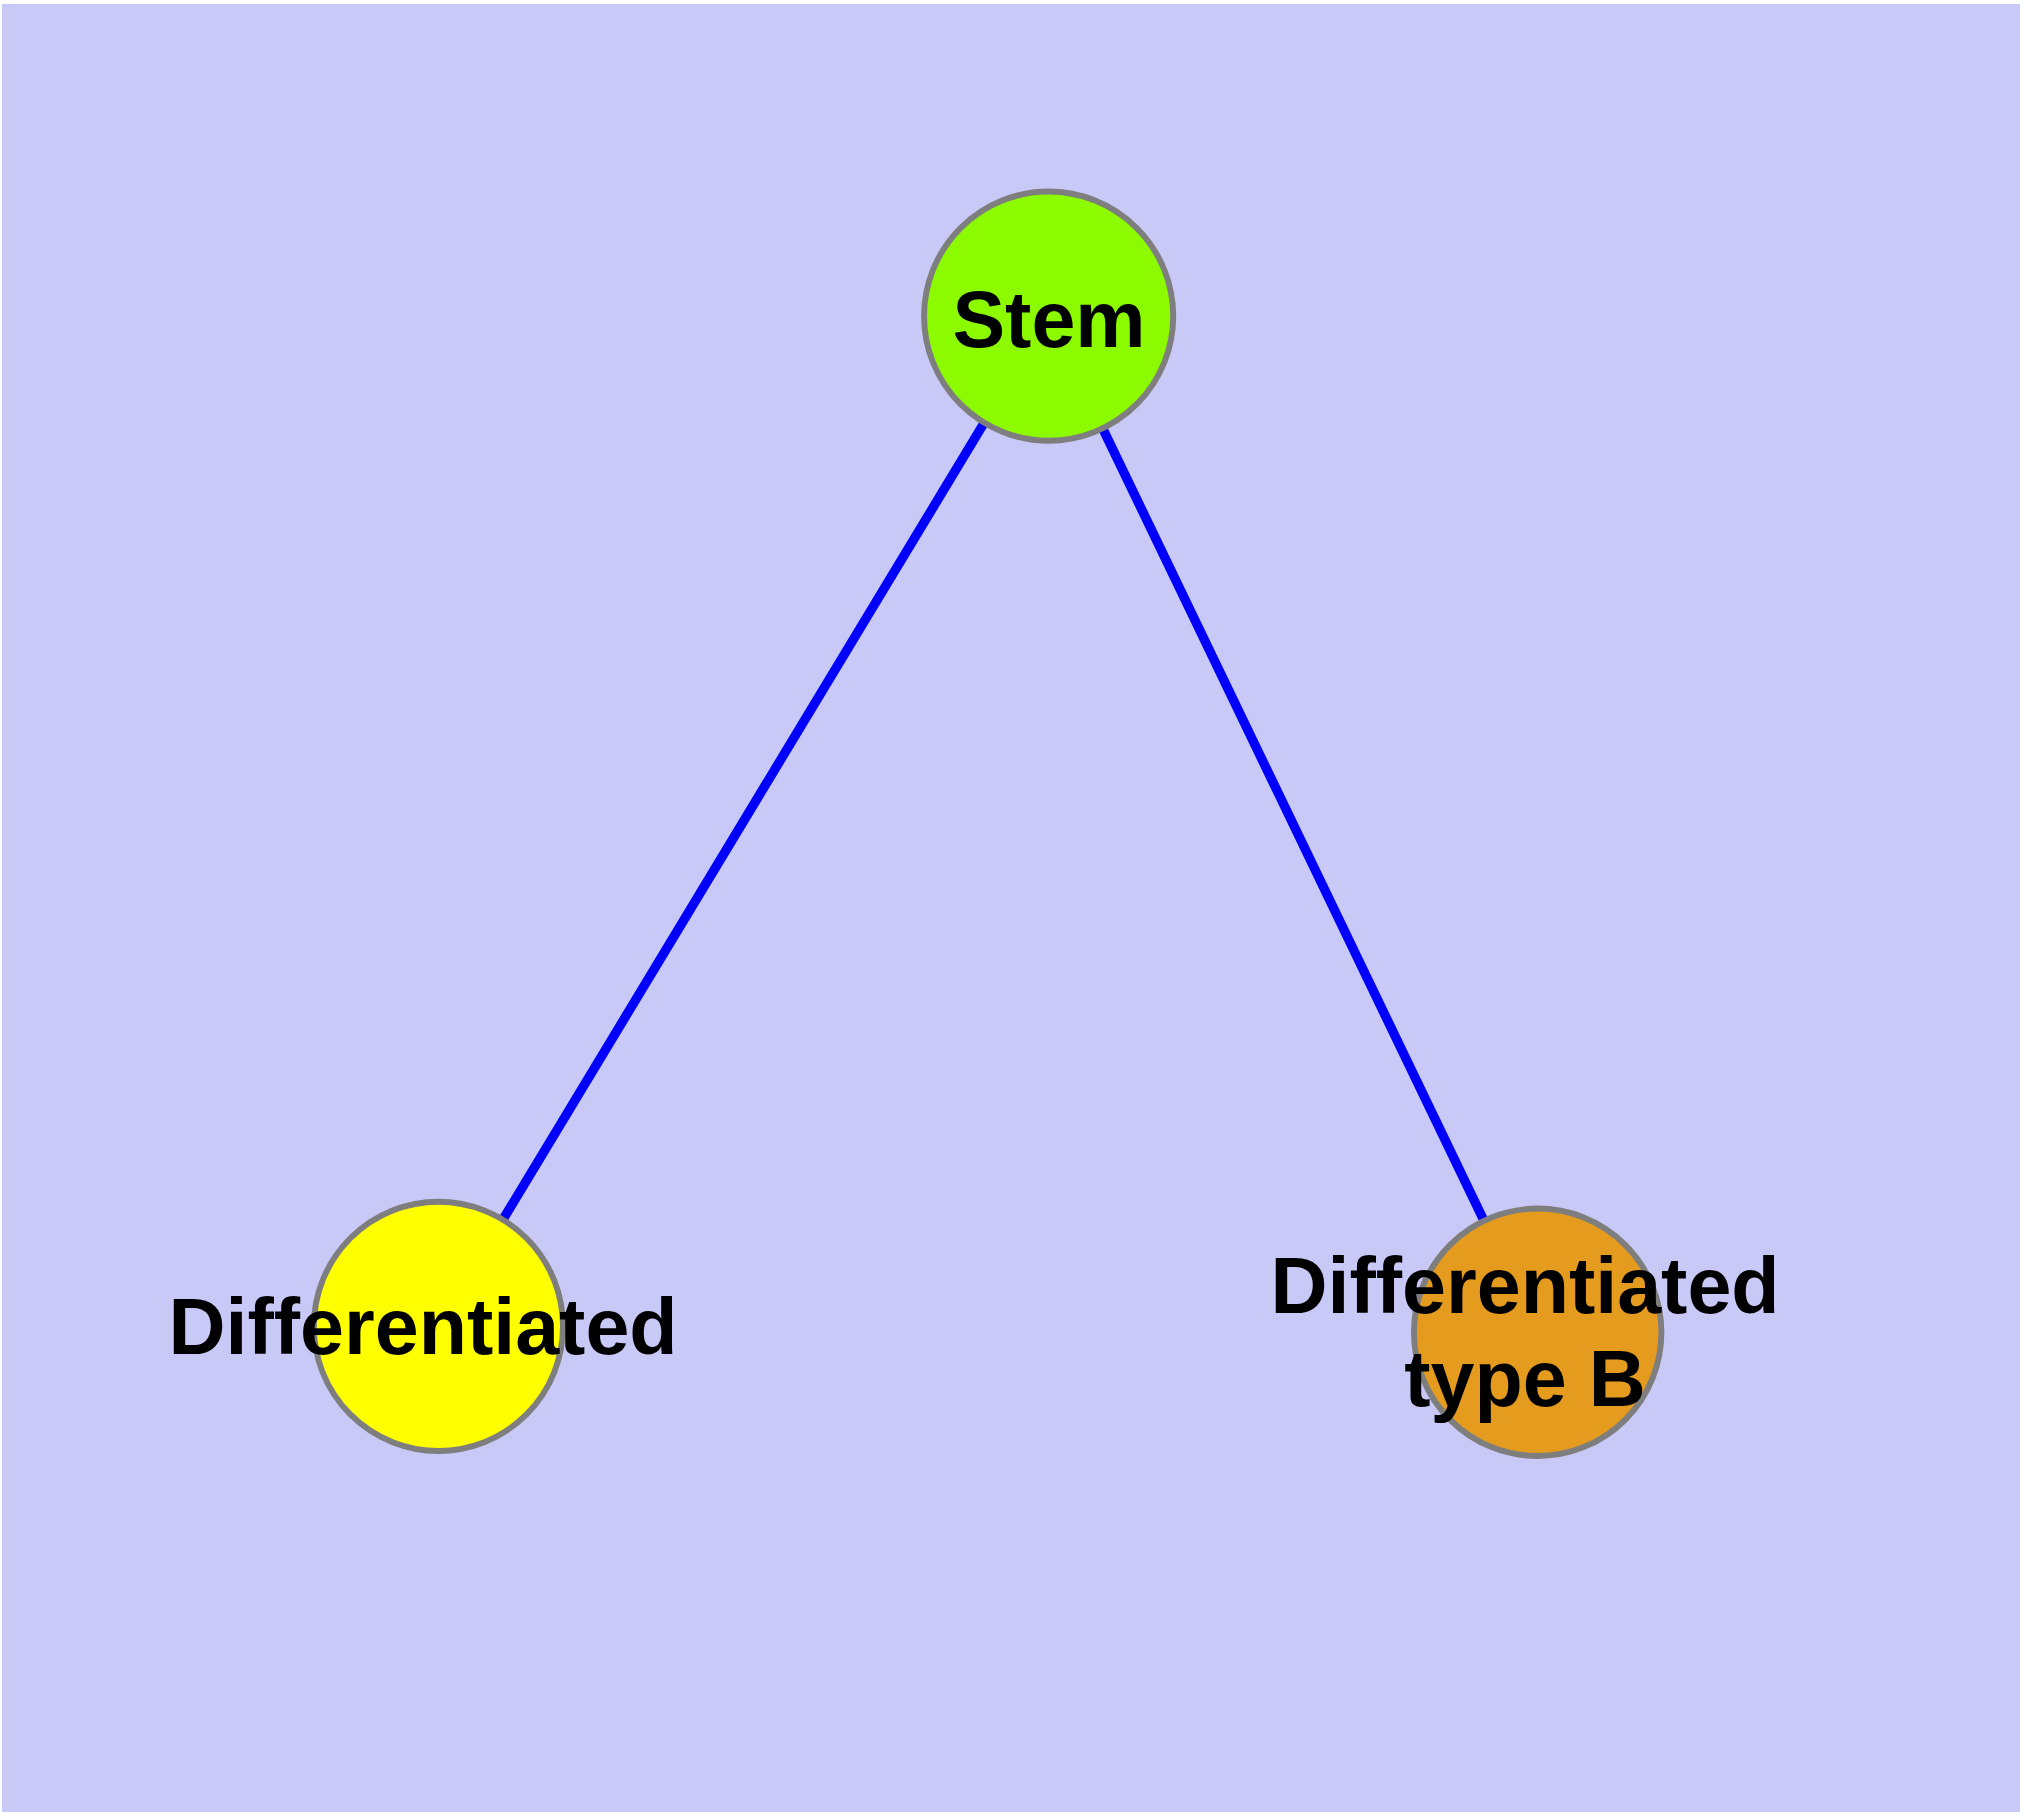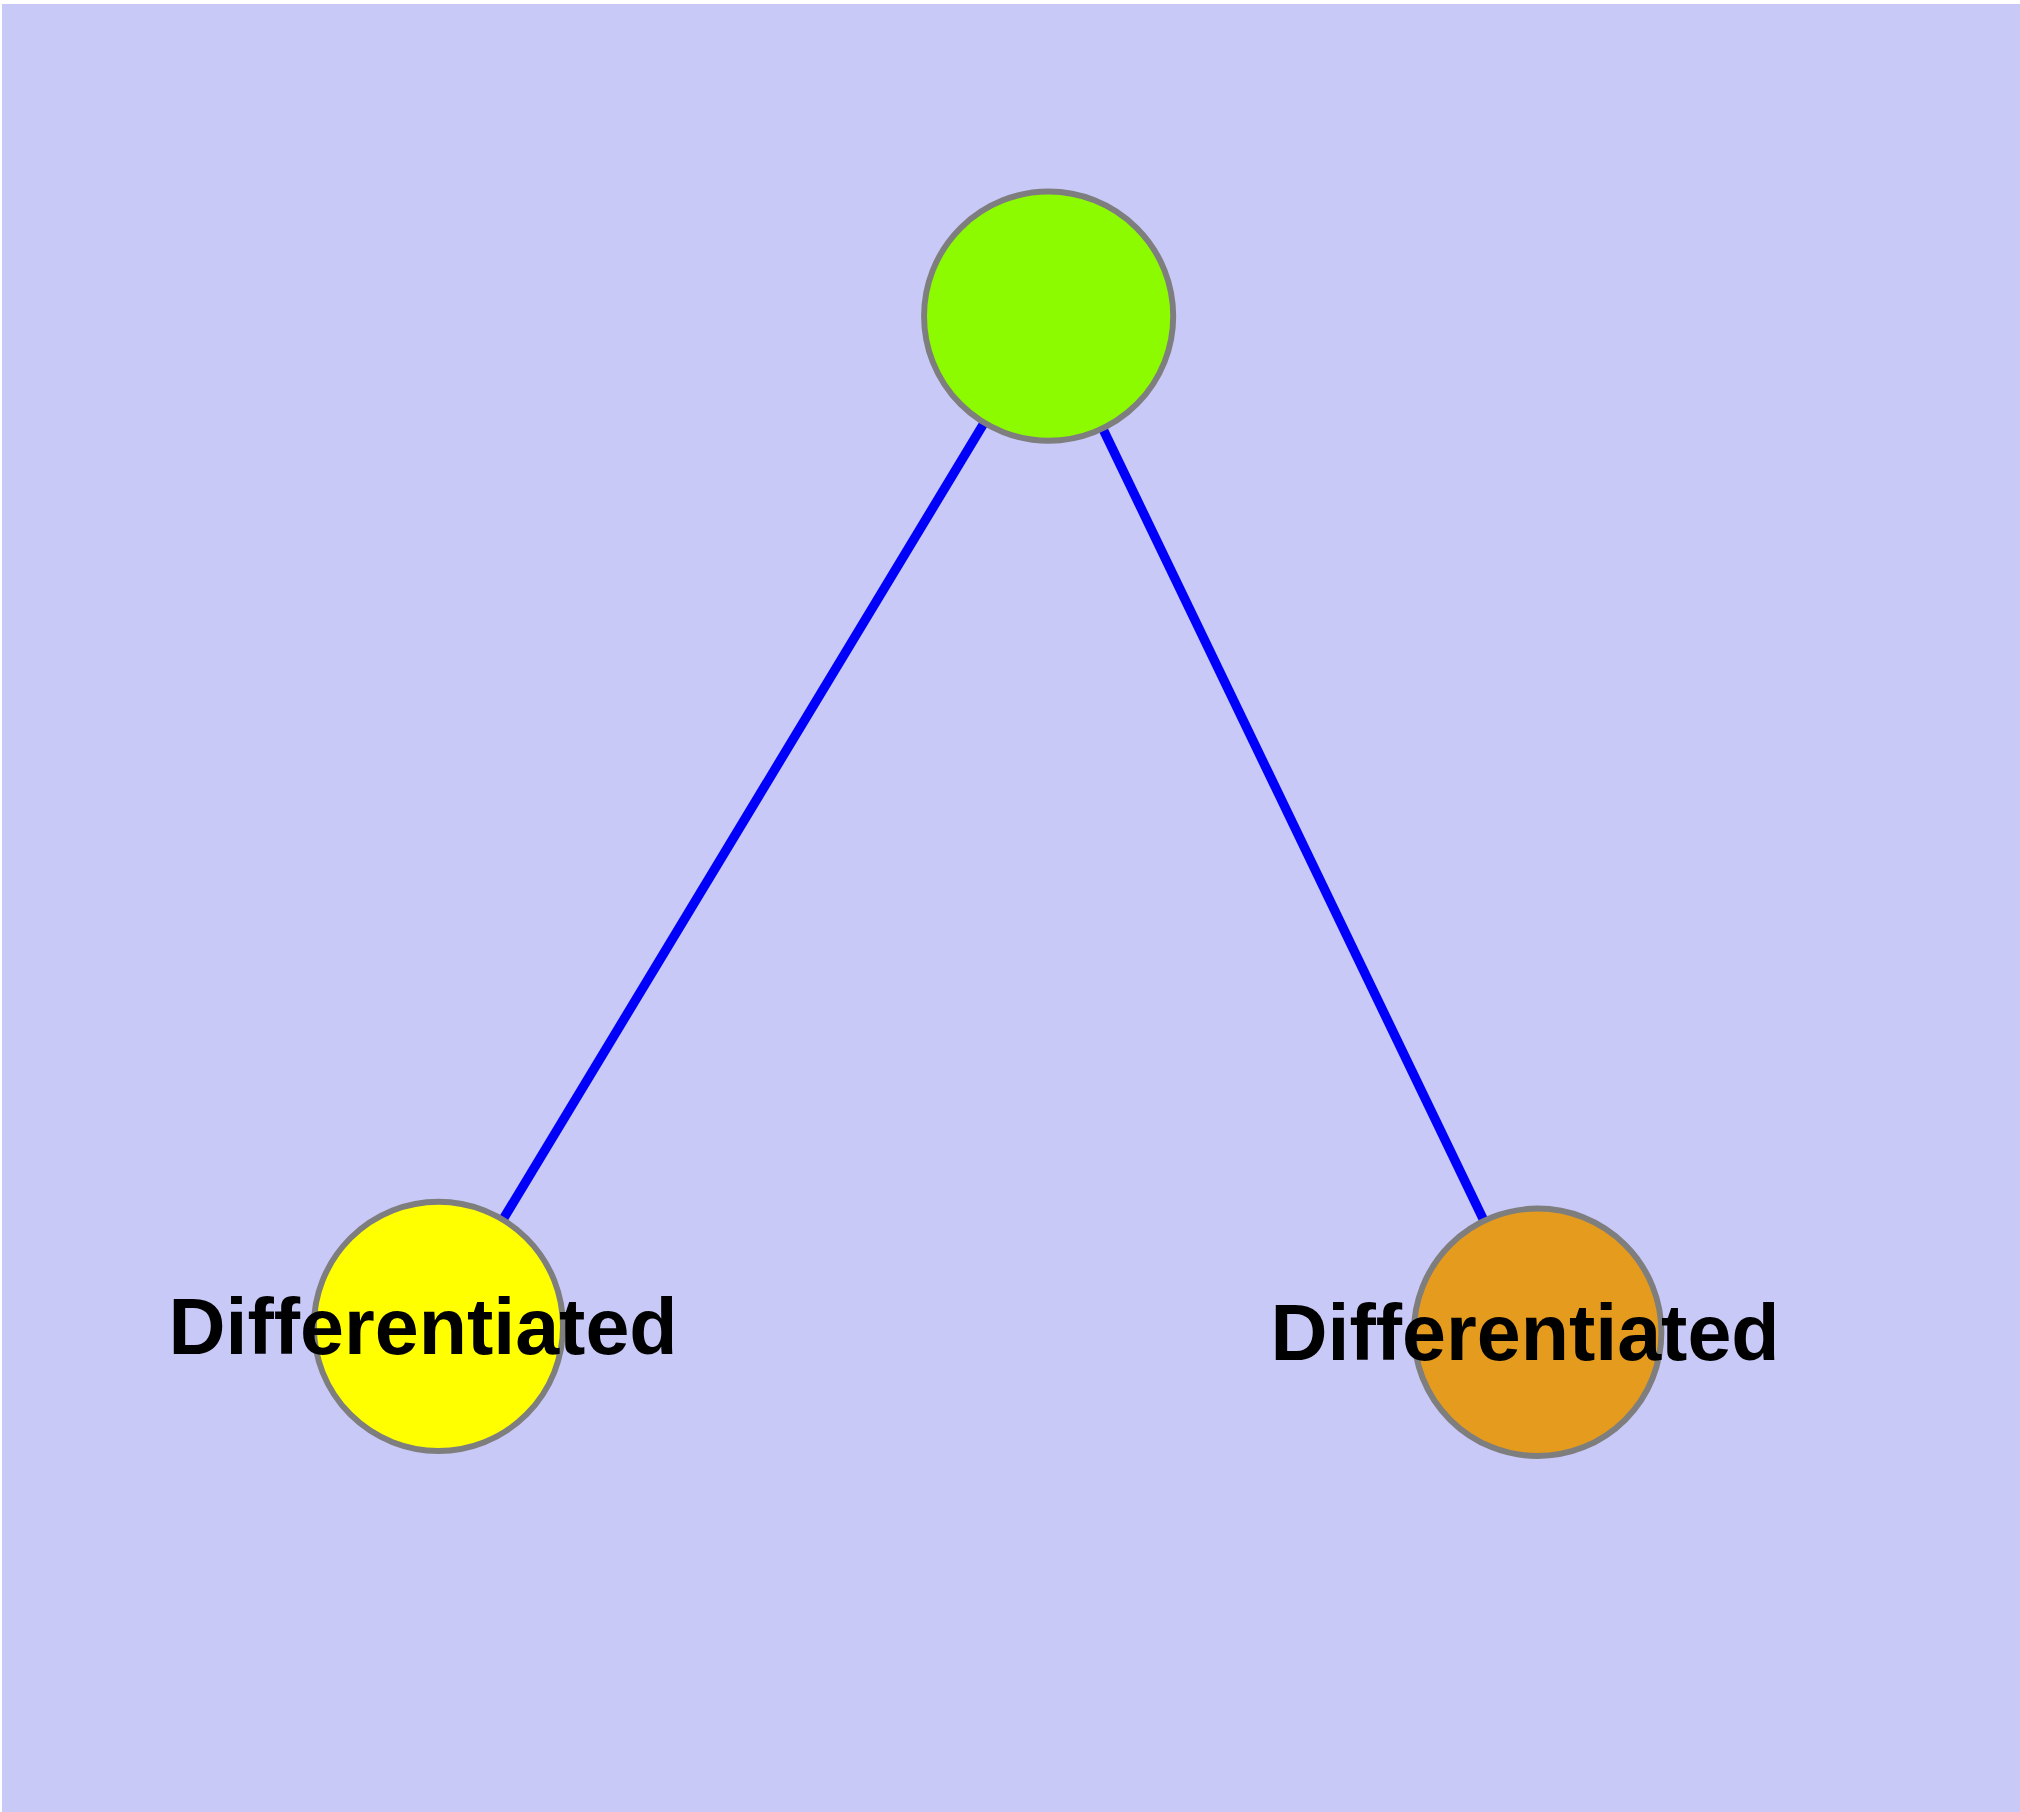"Stem" div.node-label { html: none -> <div> <span>Stem</span> </div> }
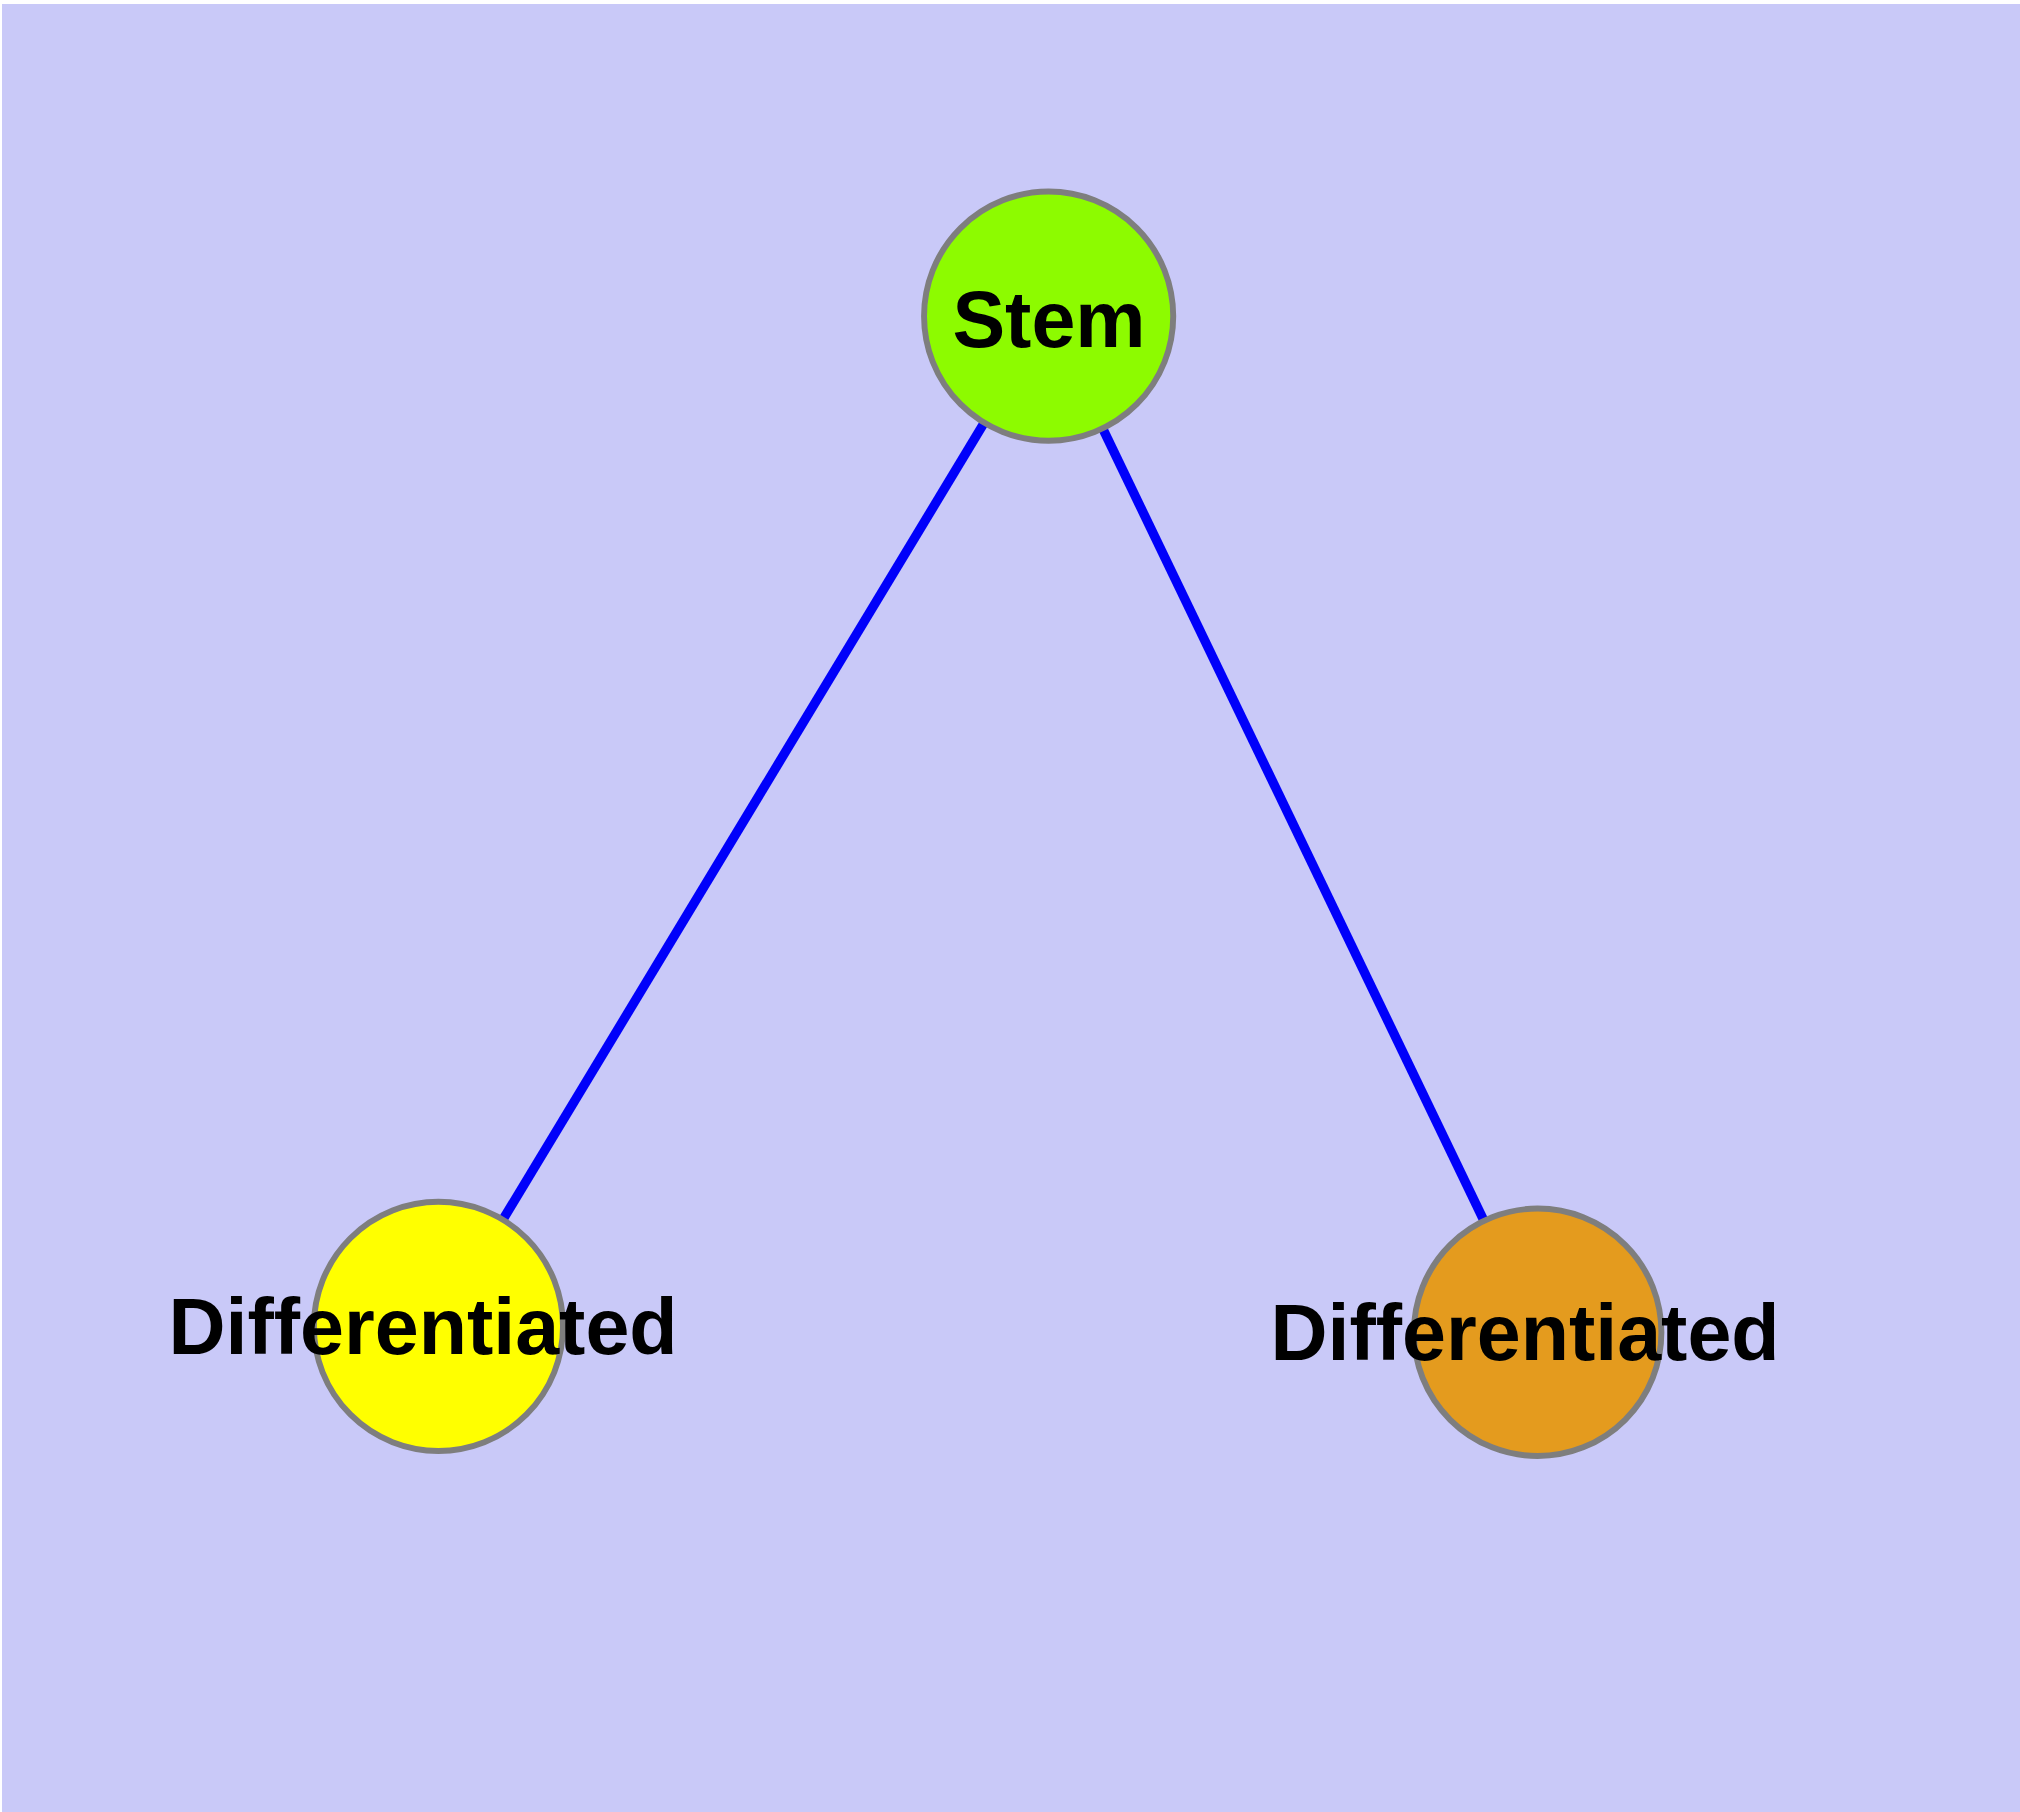"type B" span.line { html: none -> <span>type B</span> }
